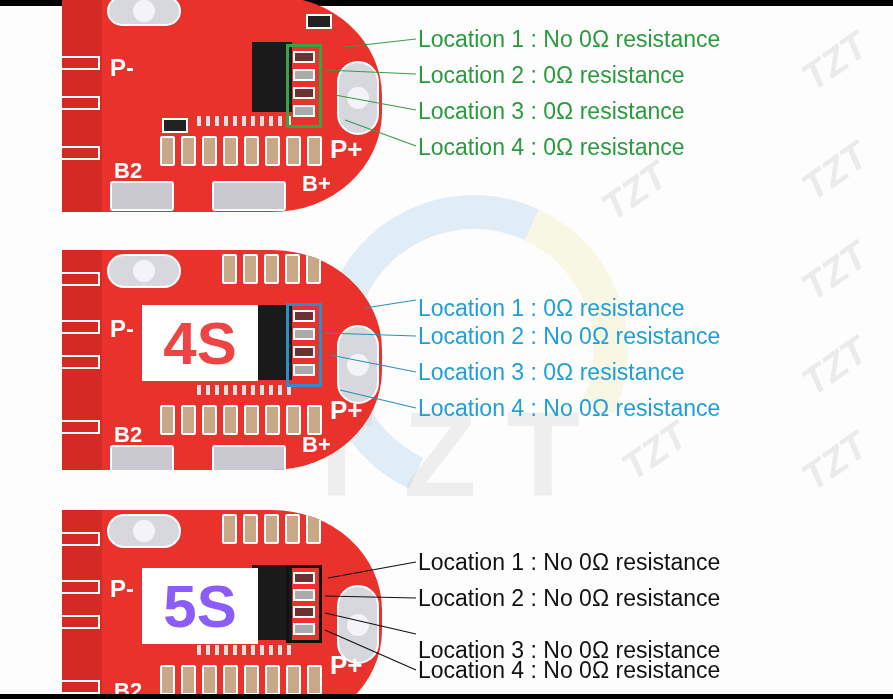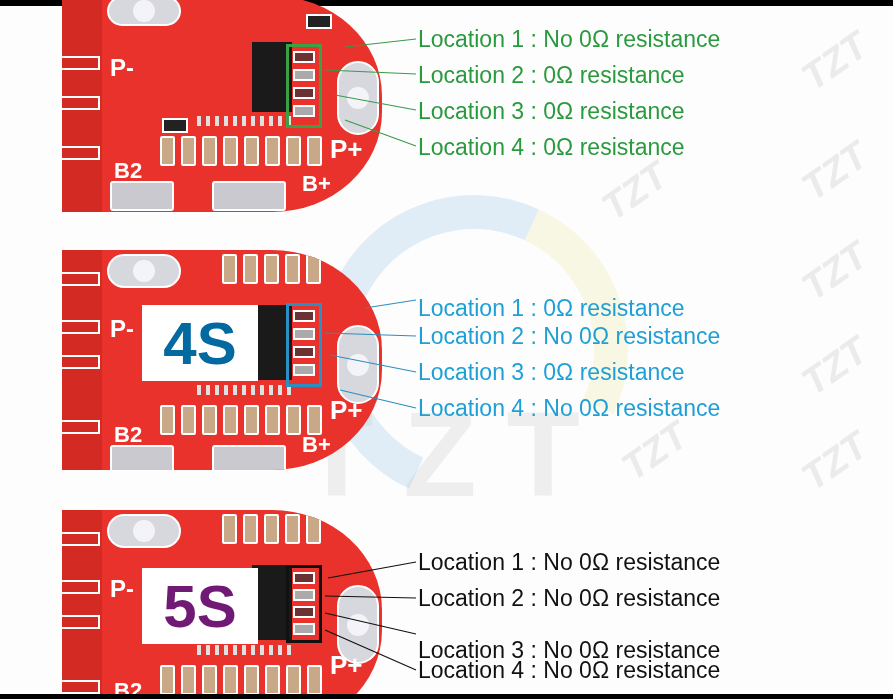"4S" span { color: #0369a1 -> #ef4444 }
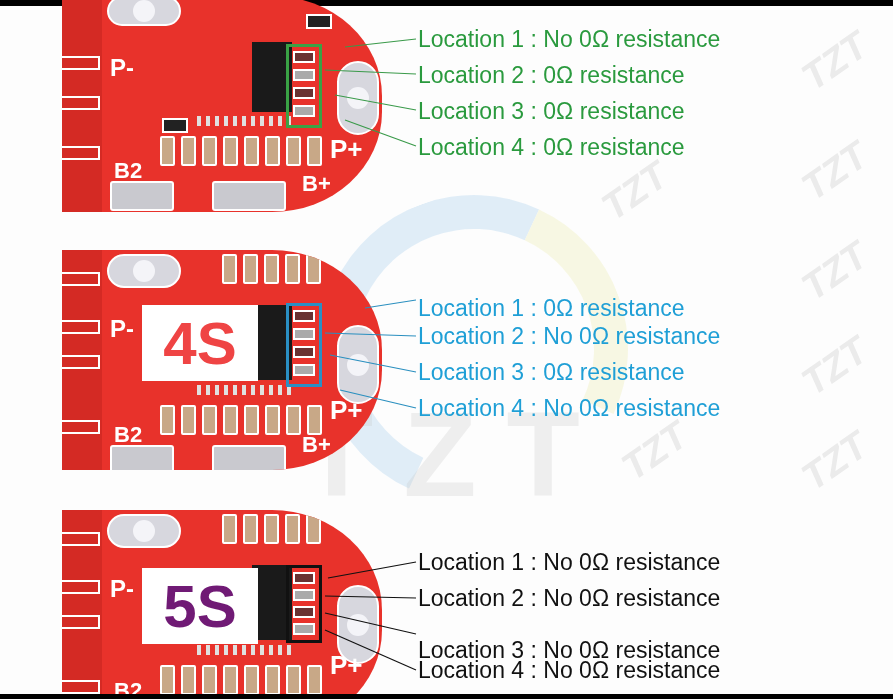"5S" span { color: #701a75 -> #8b5cf6 }
